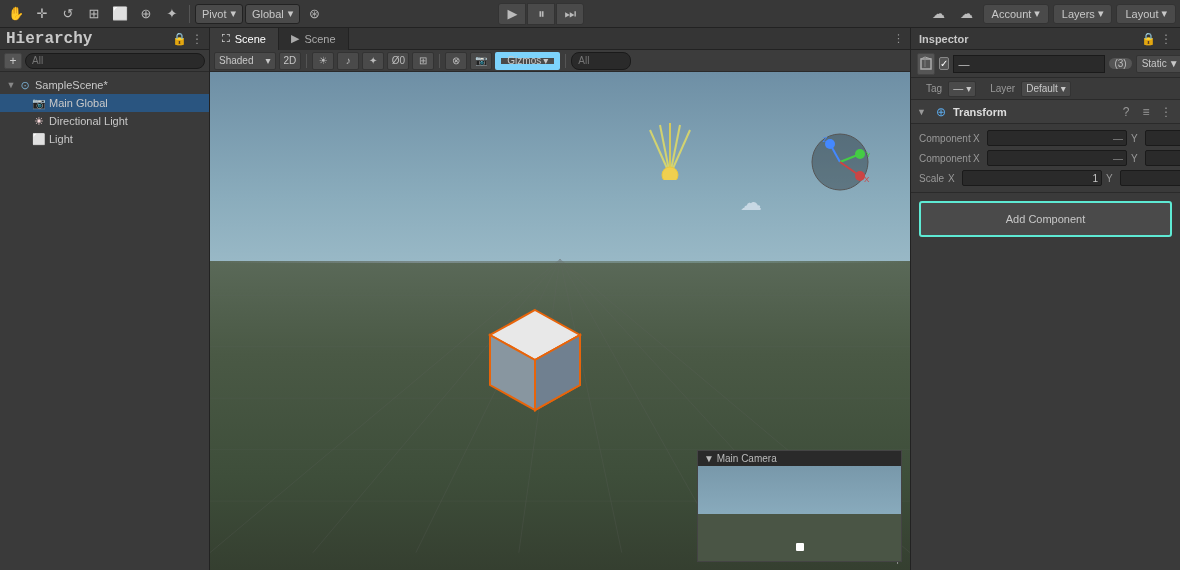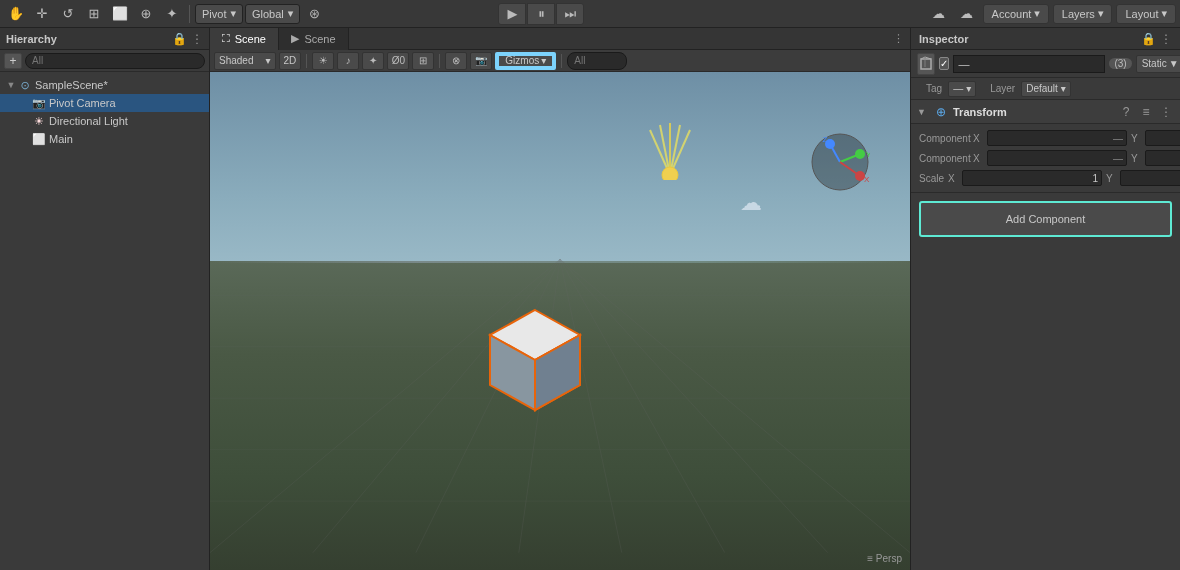"Hierarchy" .panel-tab { font-family: none -> Liberation Mono, monospace; font-size: 11px -> 16px }
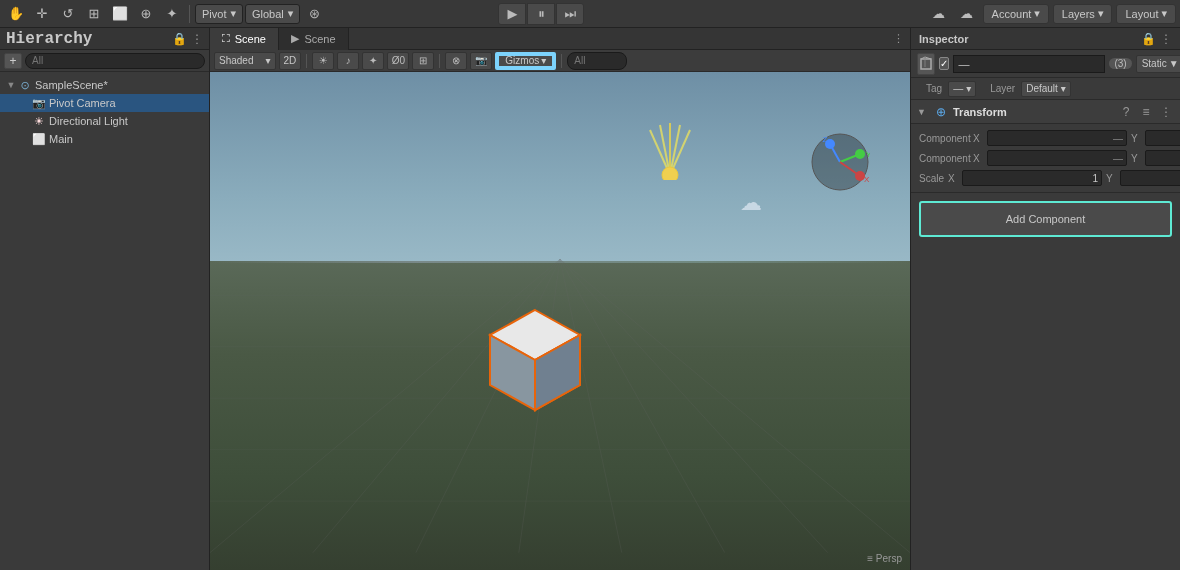"Gizmos" .gizmos-btn { border: 4px solid #7dd3fc -> 6px solid #7dd3fc }
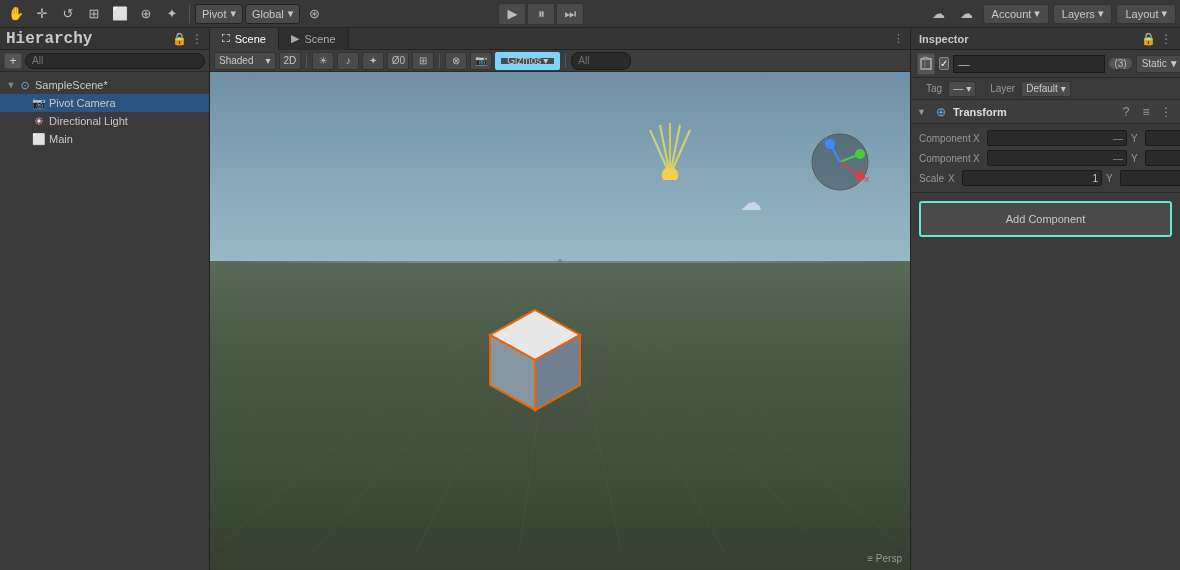"Pivot Camera" span.hier-label { text: Pivot Camera -> Main Global }
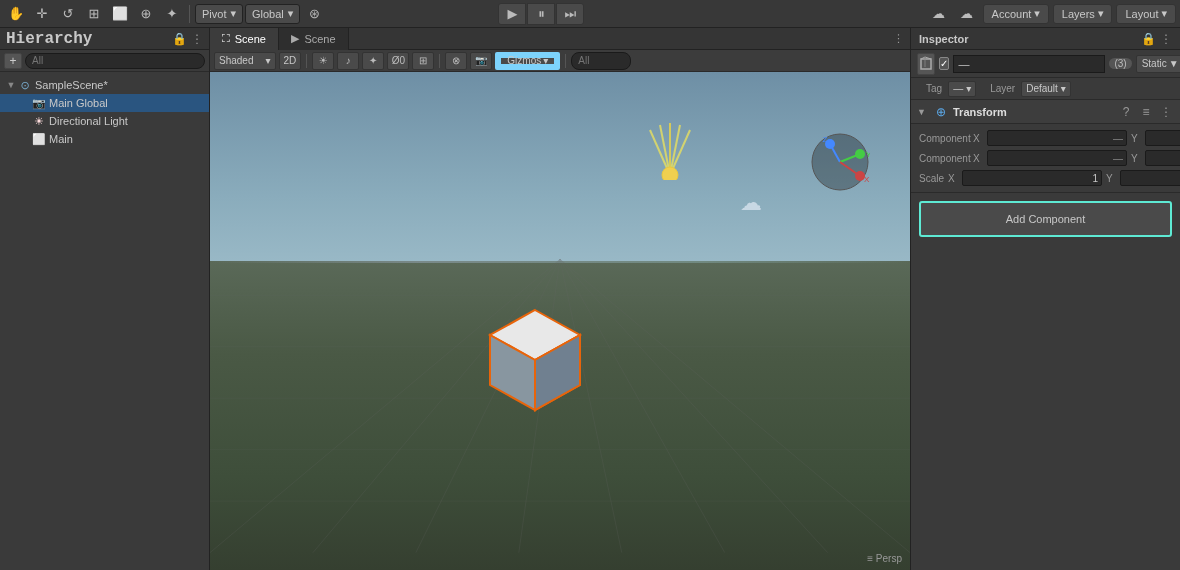"Main" span.hier-label { text: Main -> Light }
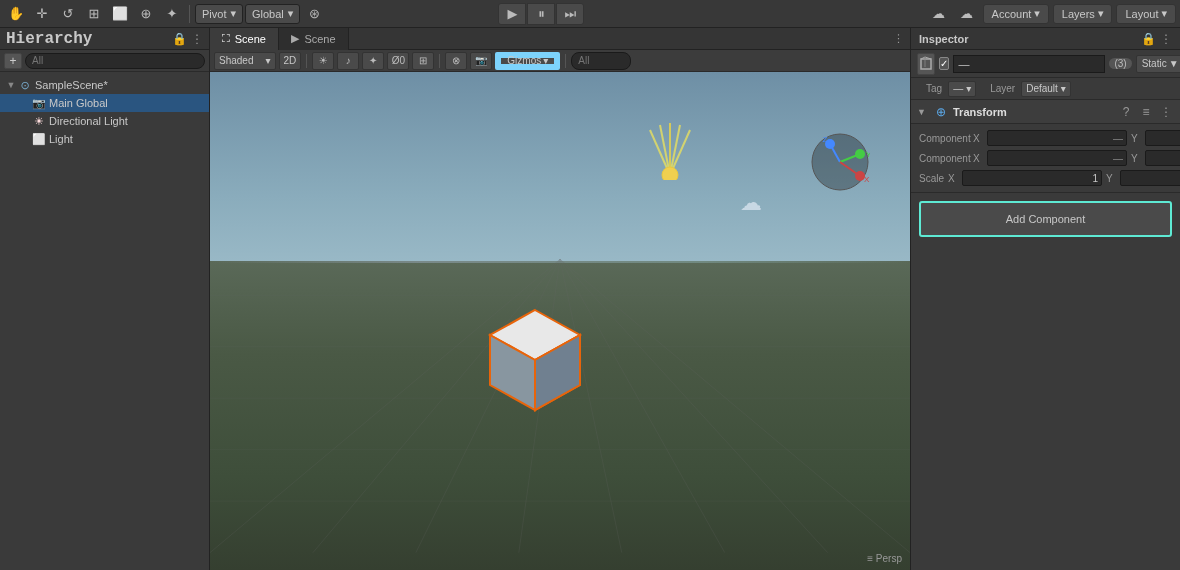"▼ Main Camera" div.camera-preview { html: none -> <div> <div> <span>▼ Main Camera</span> </div> <div> <div></div> <div></div> <div></div> <div></div> <div></div> </div> </div> }
